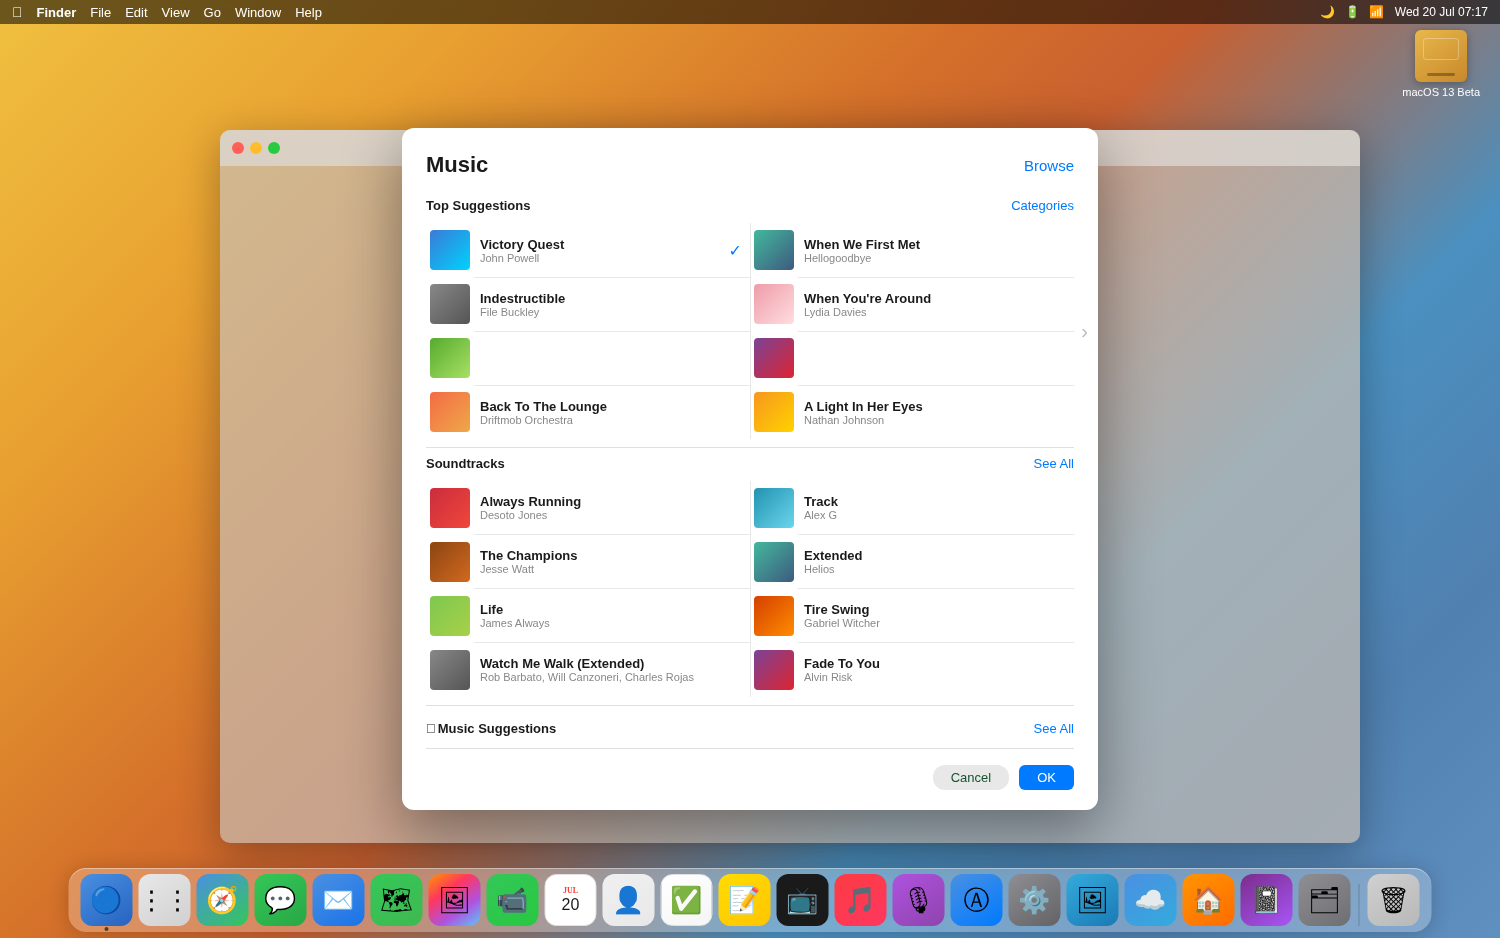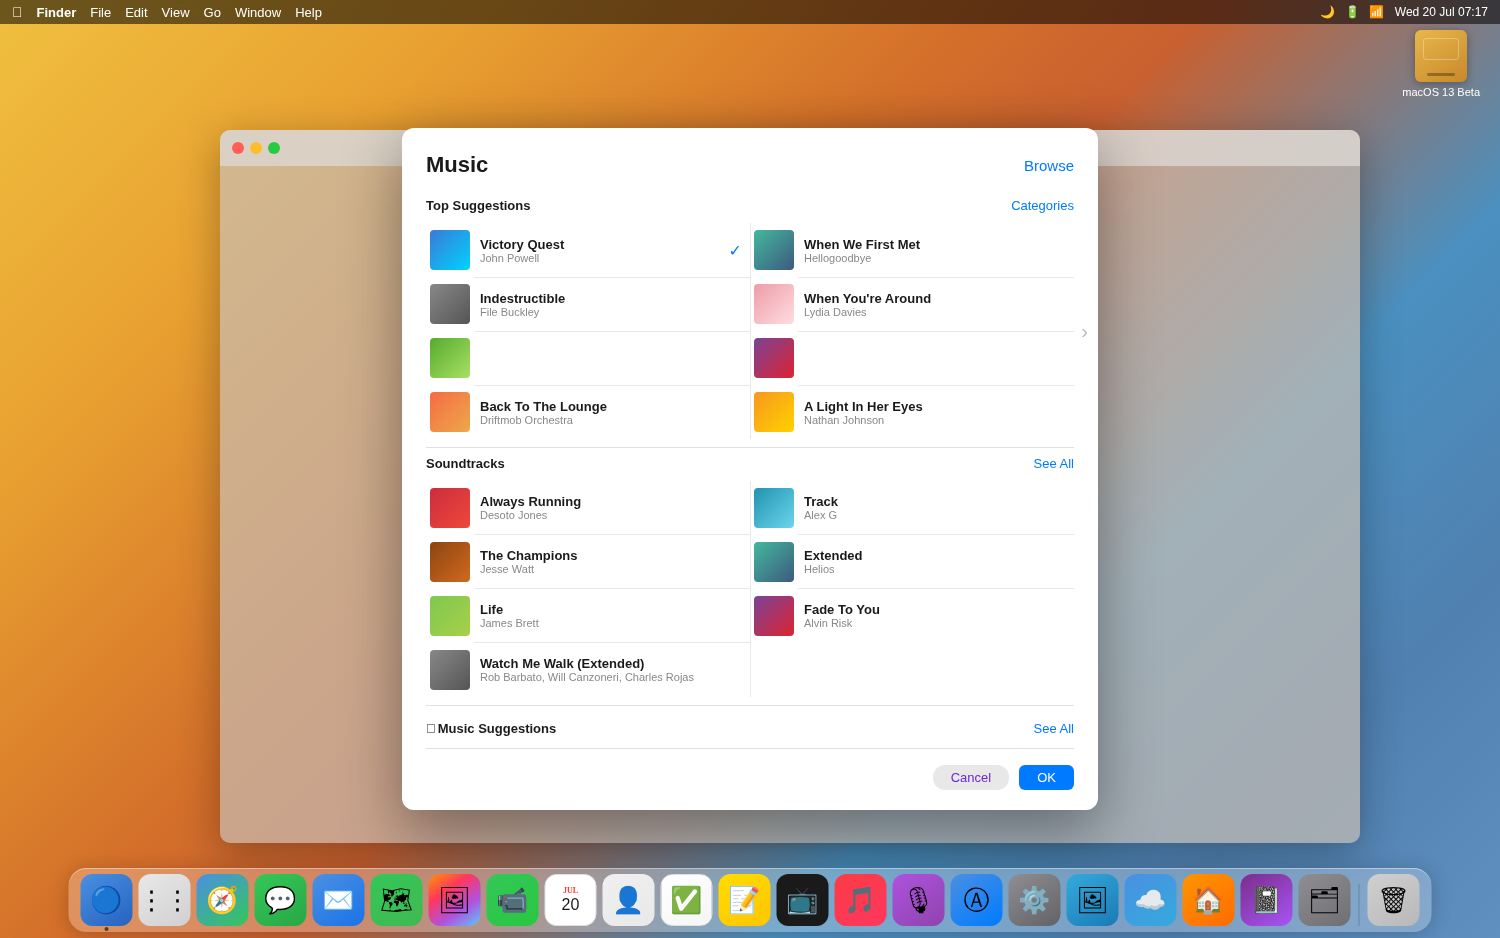"Tire Swing" div.item-row { html: none -> <div> <div></div> <div> <div>Tire Swing</div> <div>Gabriel Witcher</div> </div> </div> }
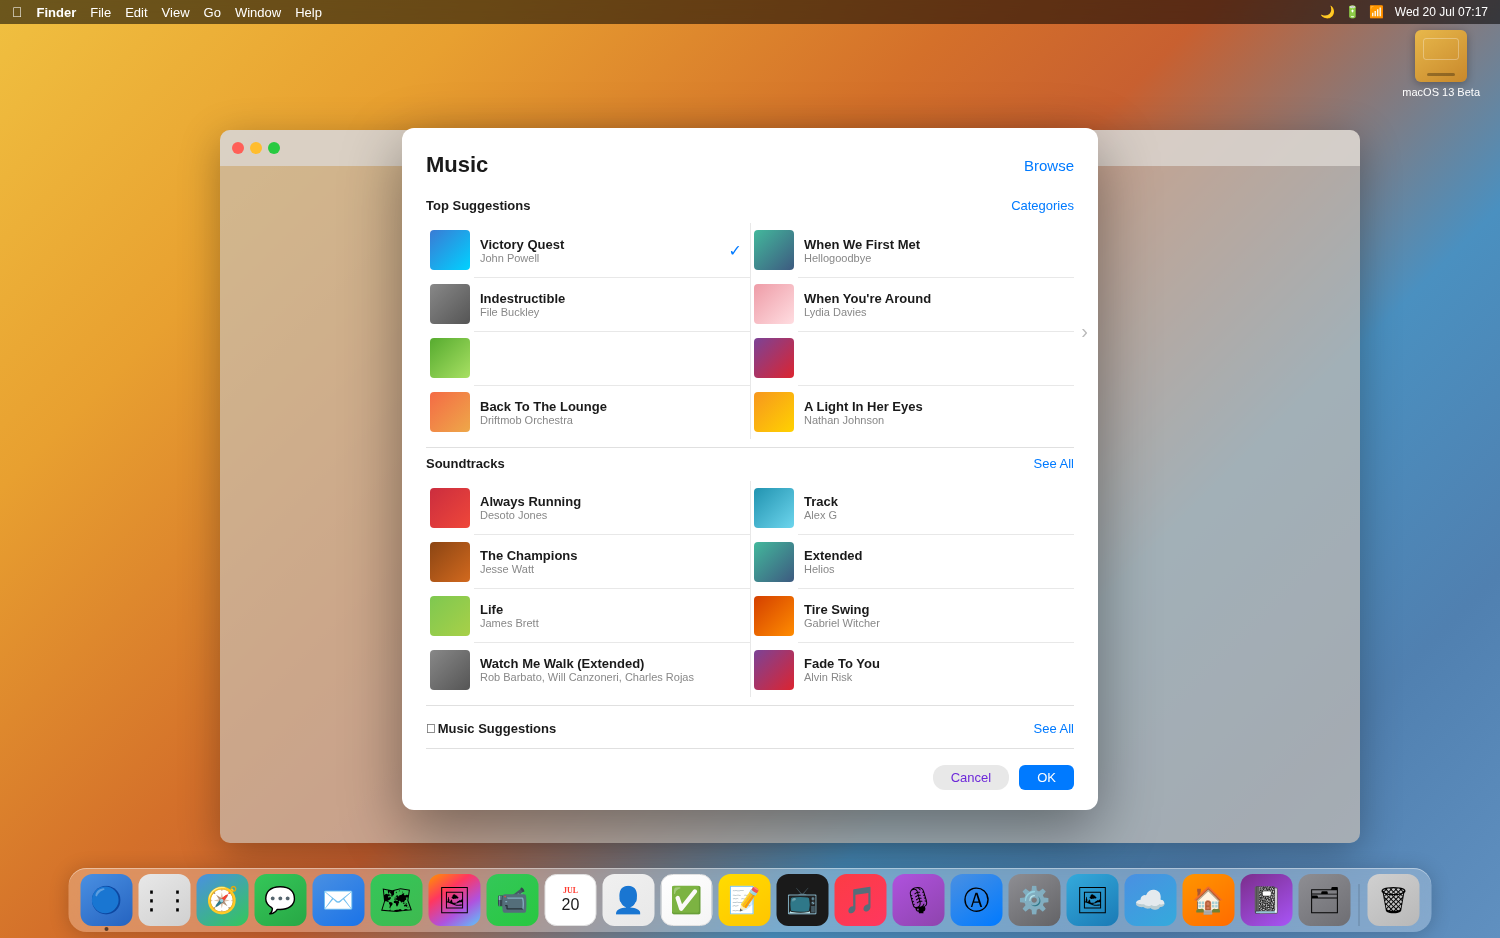"James Brett" div.item-artist { text: Brett -> Always }
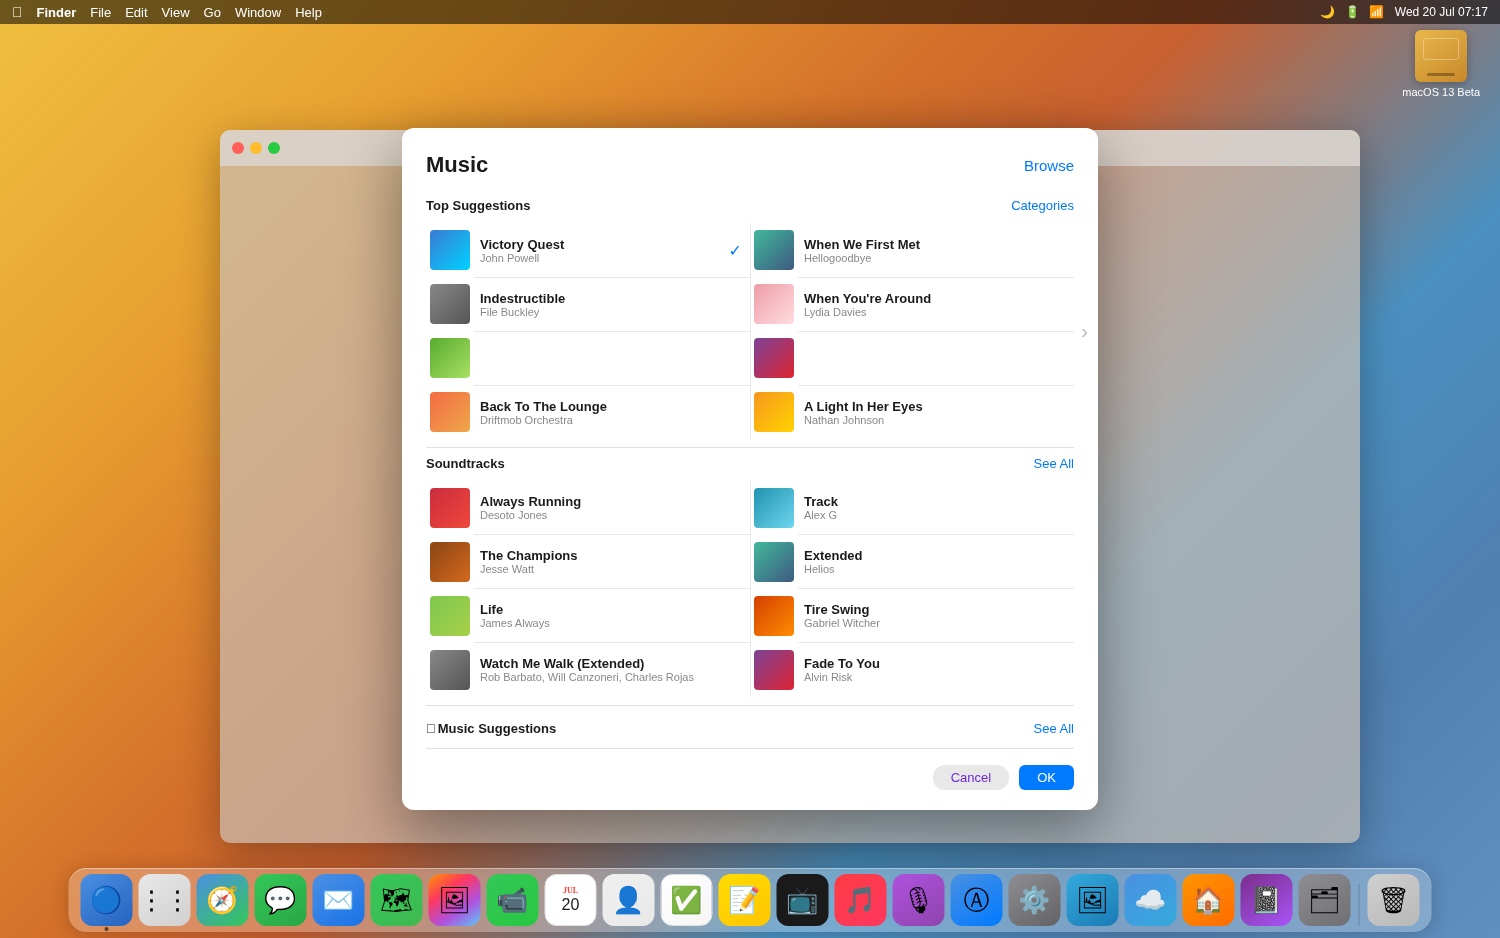"Cancel" .btn-cancel { color: #6d28d9 -> #14532d }
